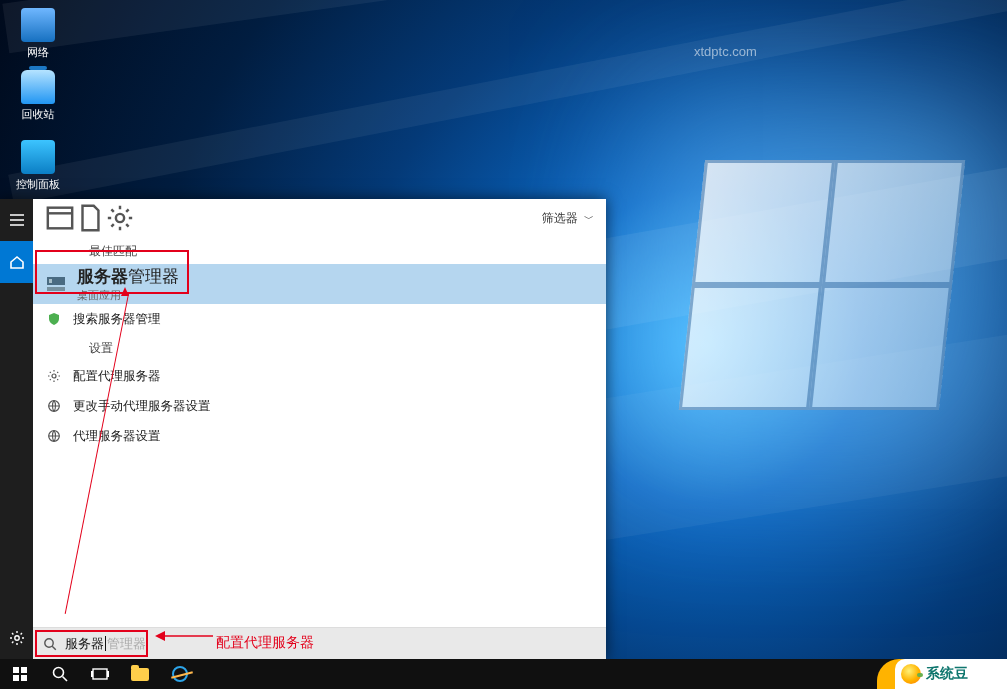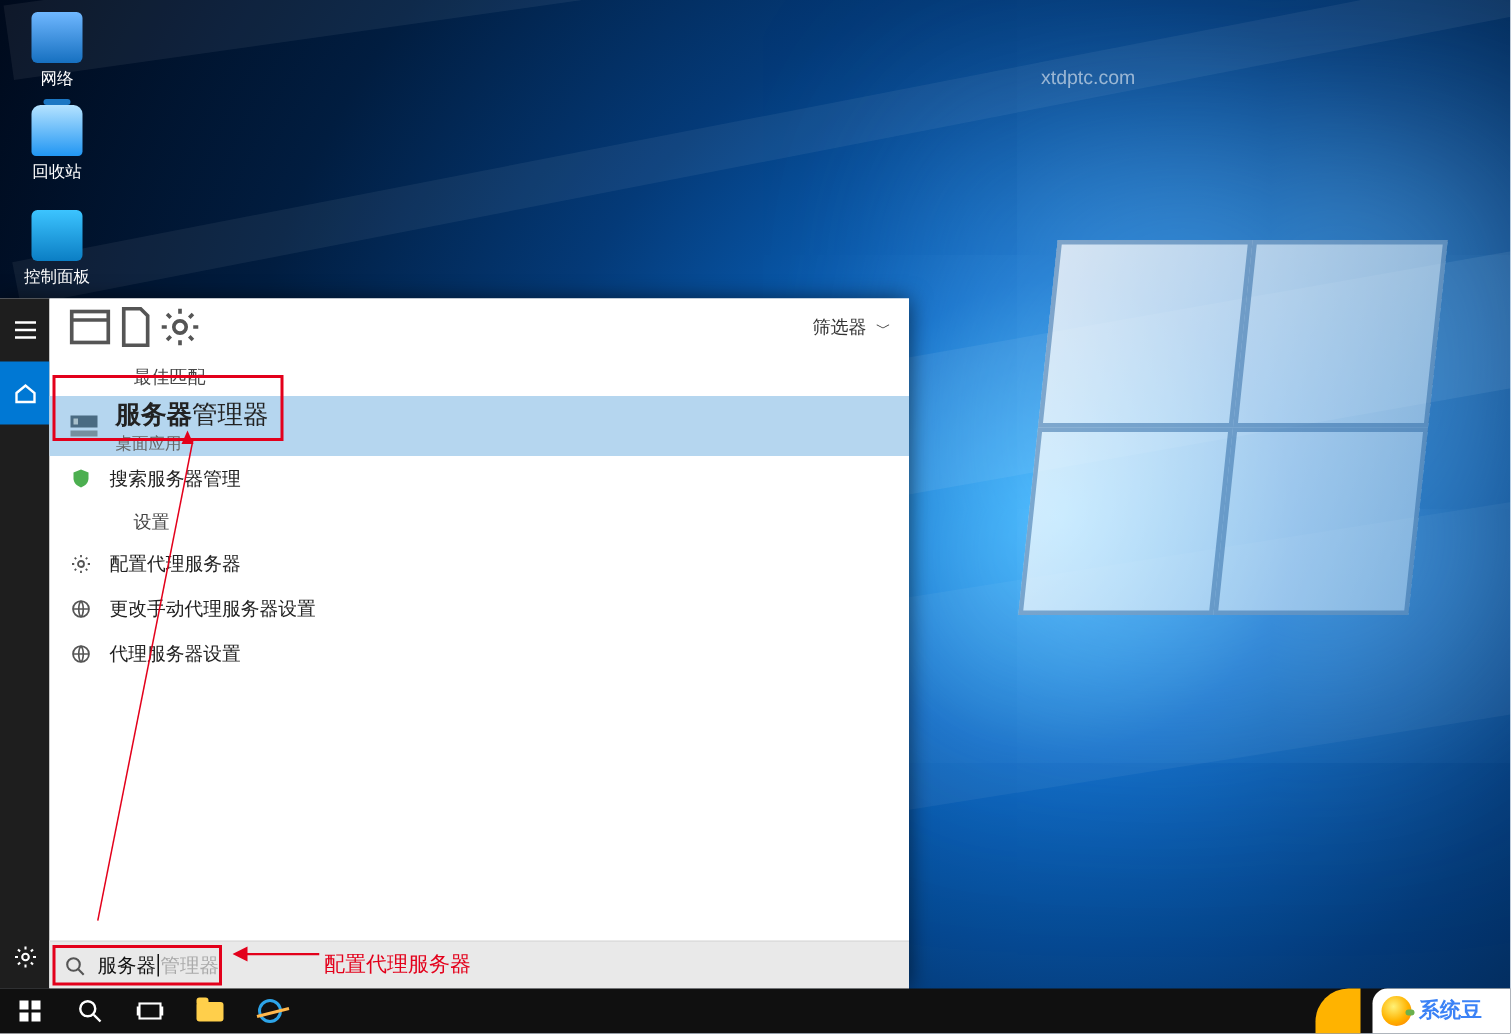"系统豆" .bottom-brand { color: #3b82f6 -> #0f766e; width: 92px -> 112px }
